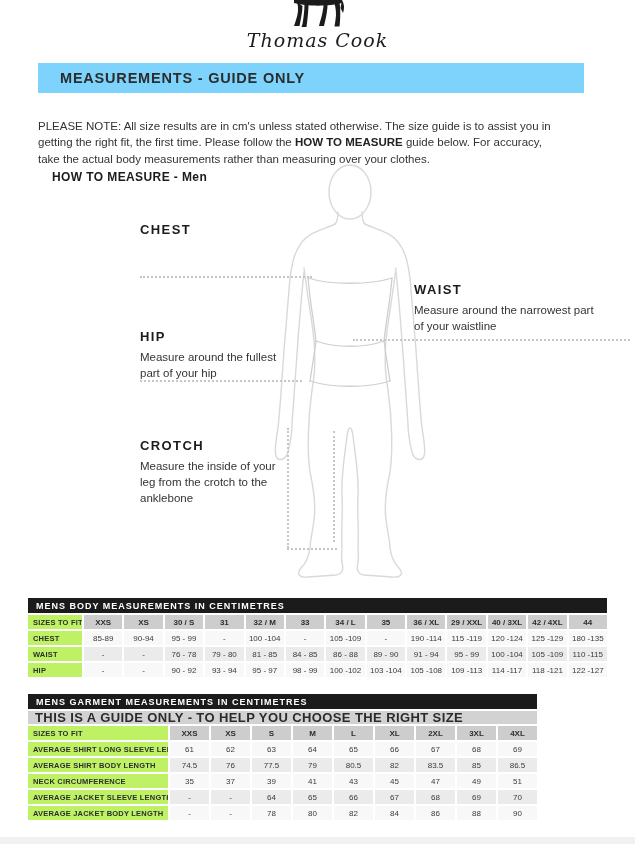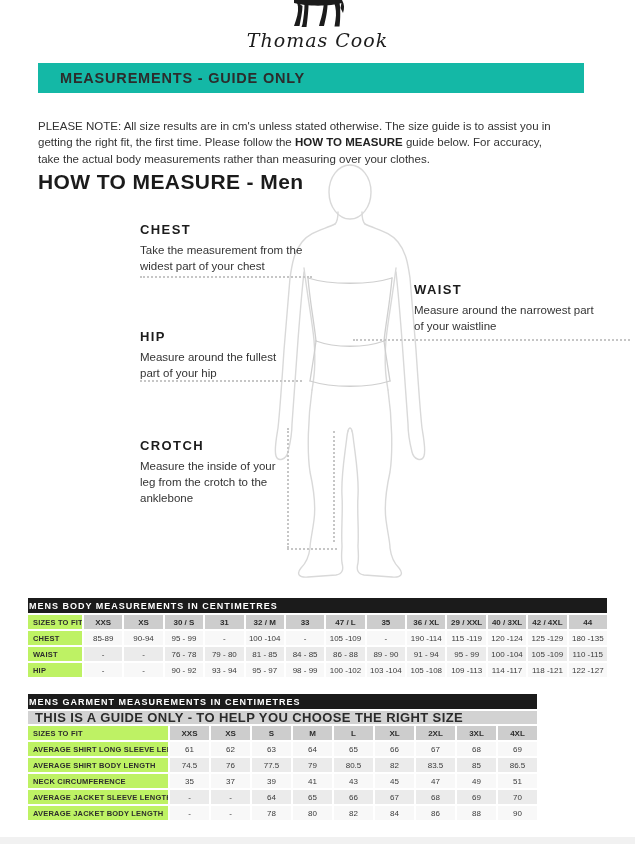"MEASUREMENTS - GUIDE ONLY" .title-bar { background: #14b8a6 -> #7dd3fc }
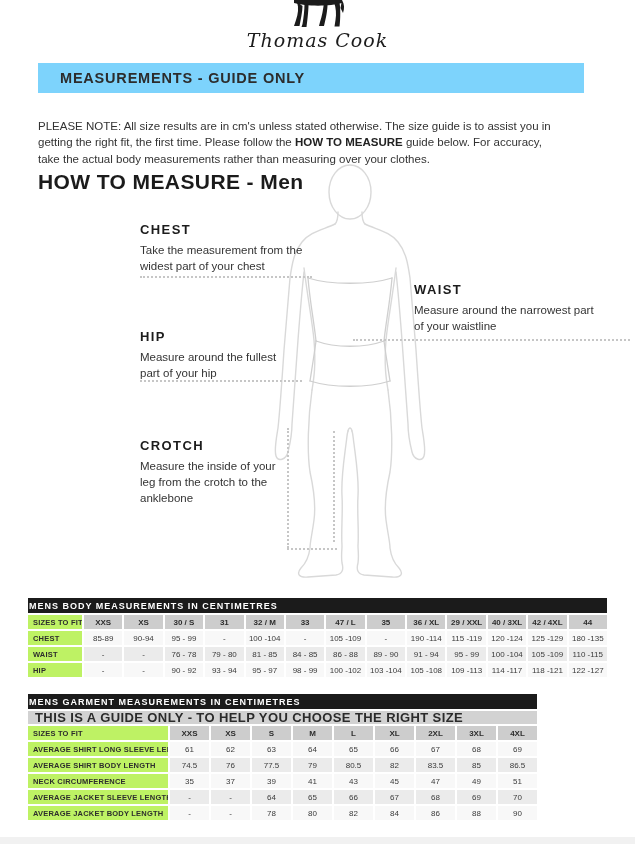"HOW TO MEASURE - Men" .htm-heading { font-size: 21px -> 12px; left: 38px -> 52px }
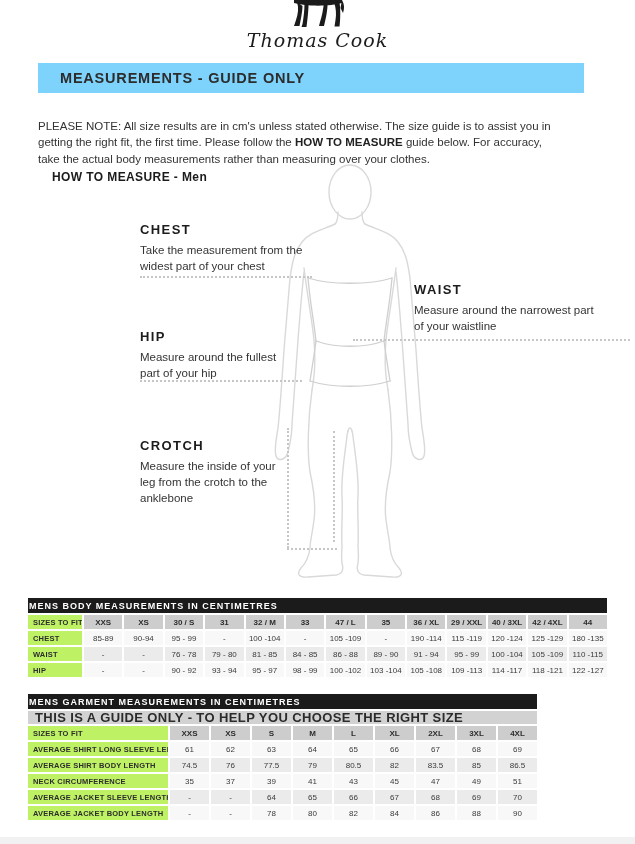"Take the measurement from the" div.ann-desc { html: <div>Take the measurement from the widest part of your chest</div> -> none }
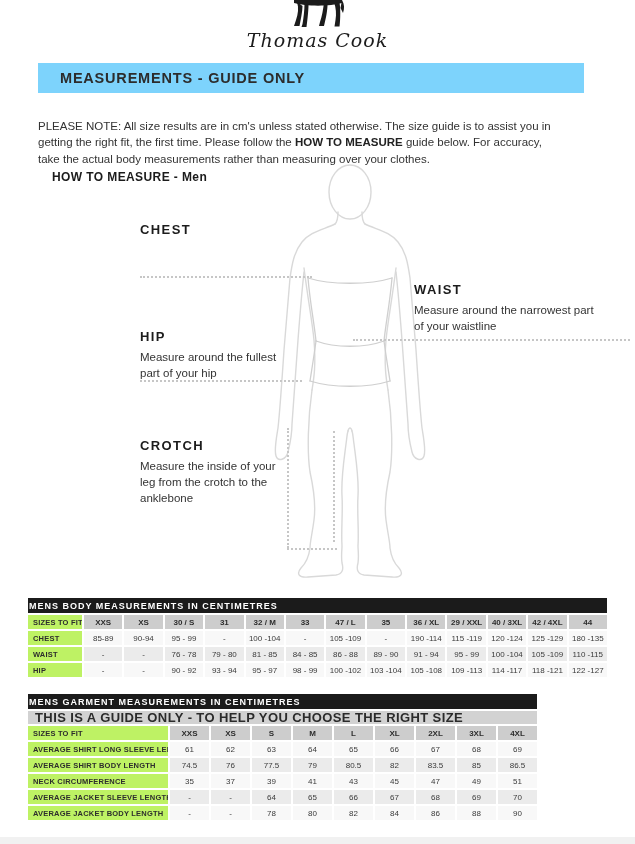"MENS BODY MEASUREMENTS IN CENTIMETRES" .table-title { padding-left: 1px -> 8px }
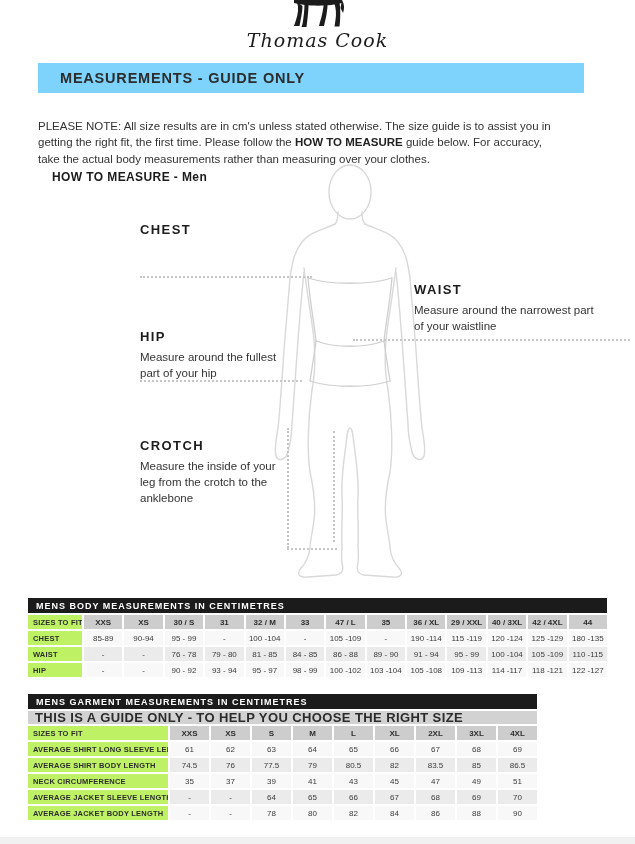"47 / L" div.cell { text: 47 -> 34 }
